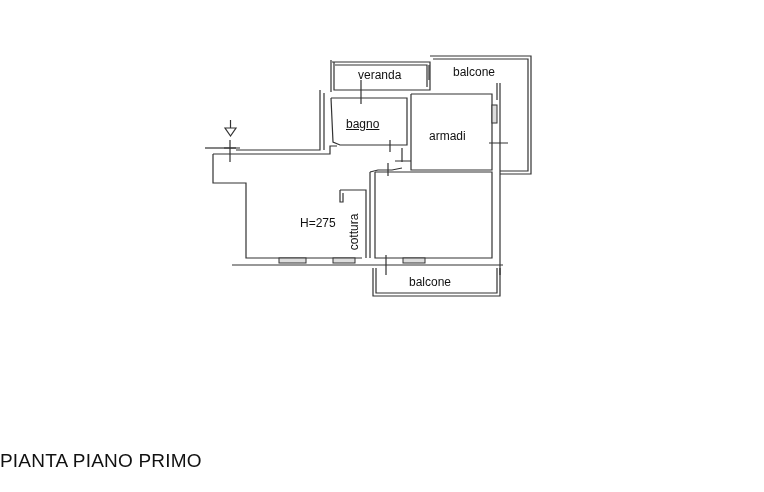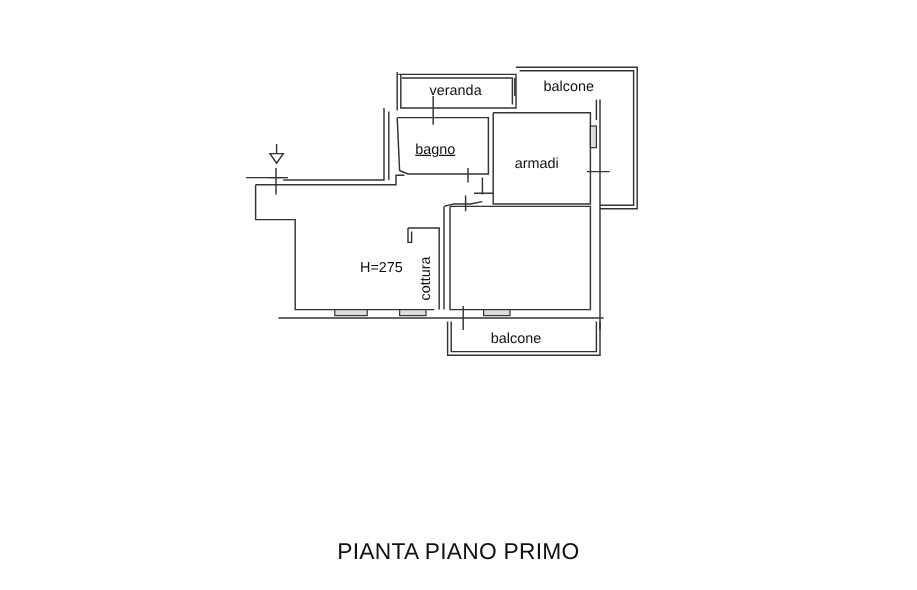"PIANTA PIANO PRIMO" .title { text-align: center -> none }
